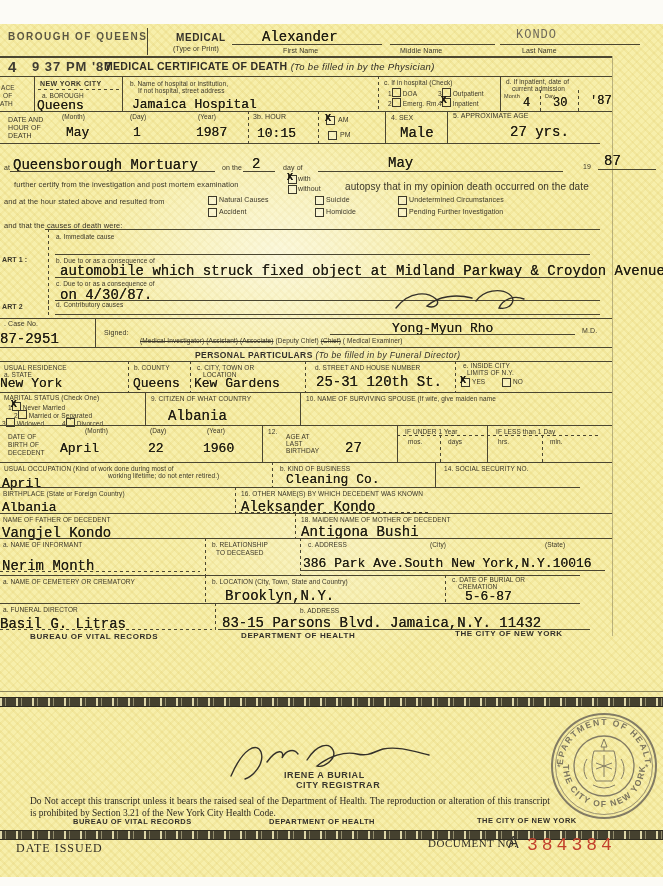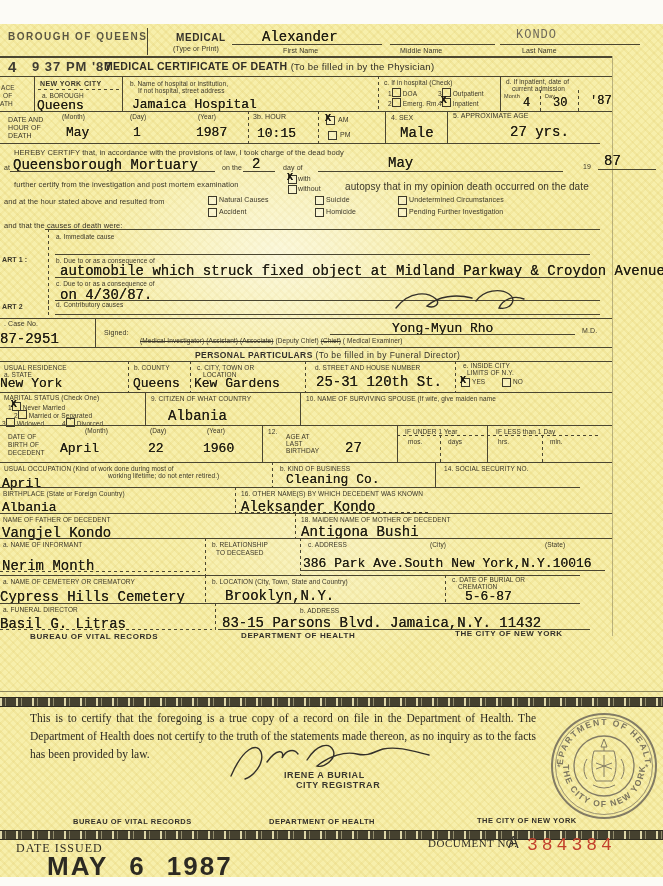"(To be filled in by" .it { font-style: none -> italic }
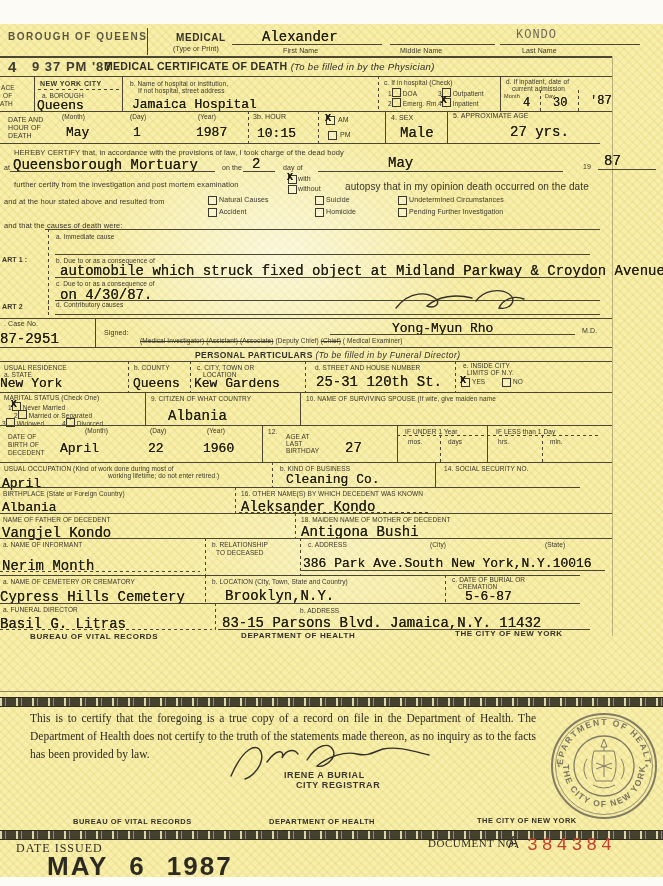"HEREBY CERTIFY that, in accordance" div.lb { html: <div>HEREBY CERTIFY that, in accordance with the provisions of law, I took charge of the dead body</div> -> none }
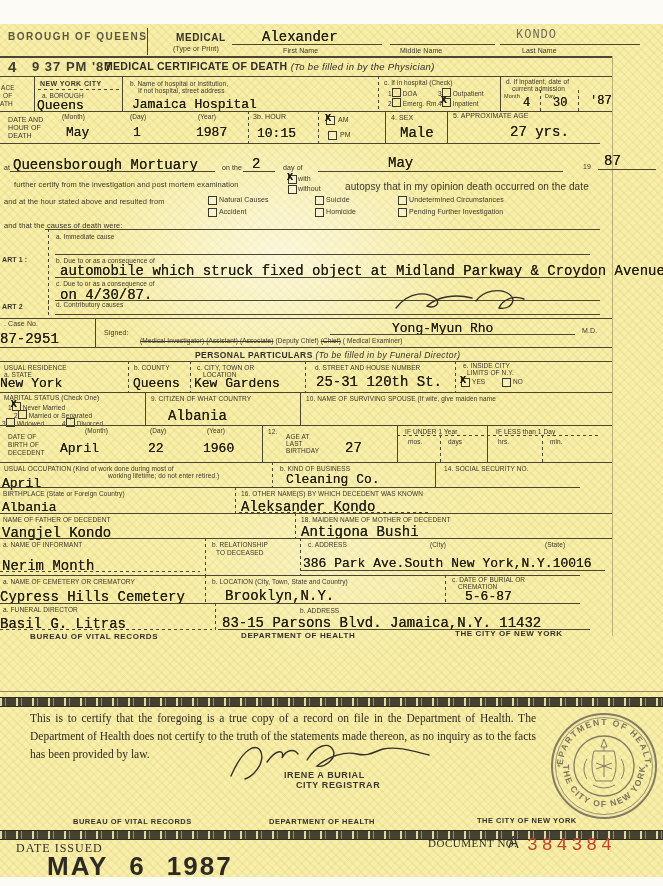"Cypress Hills Cemetery" div.ty { html: <div>Cypress Hills Cemetery</div> -> none }
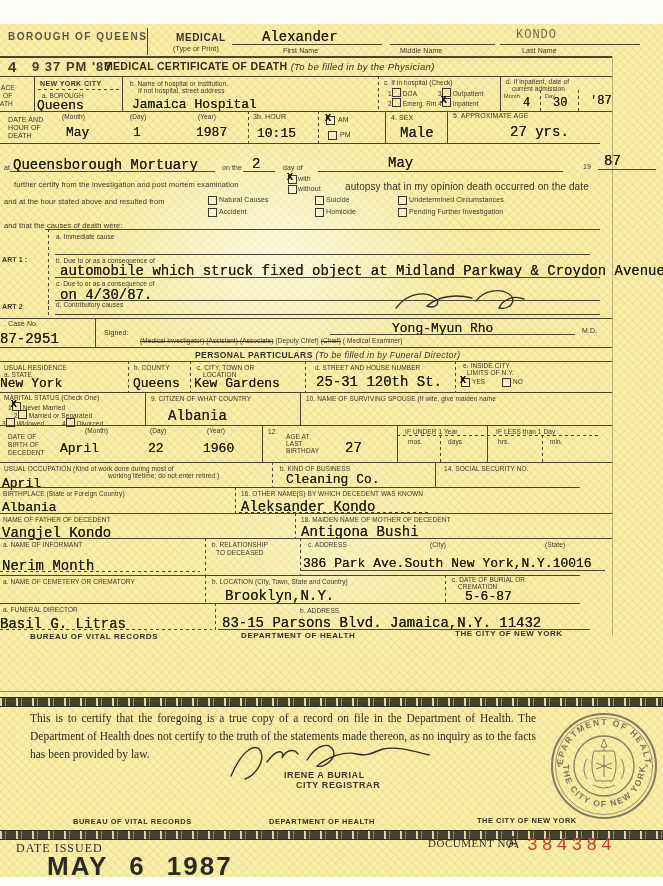"This is to certify that" div.a { html: <div>This is to certify that the foregoing is a true copy of a record on file in the Department of Health. The Department of Health does not certify to the truth of the statements made thereon, as no inquiry as to the facts has been provided by law.</div> -> none }
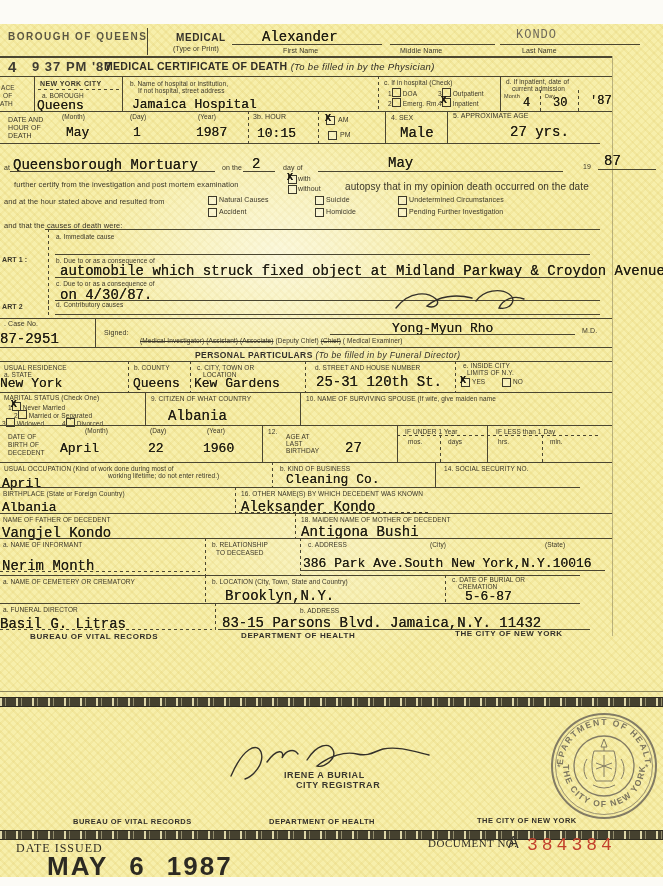"Do Not accept this transcript" div.a { html: none -> <div>Do Not accept this transcript unless it bears the raised seal of the Department of Health. The reproduction or alteration of this transcript is prohibited by Section 3.21 of the New York City Health Code.</div> }
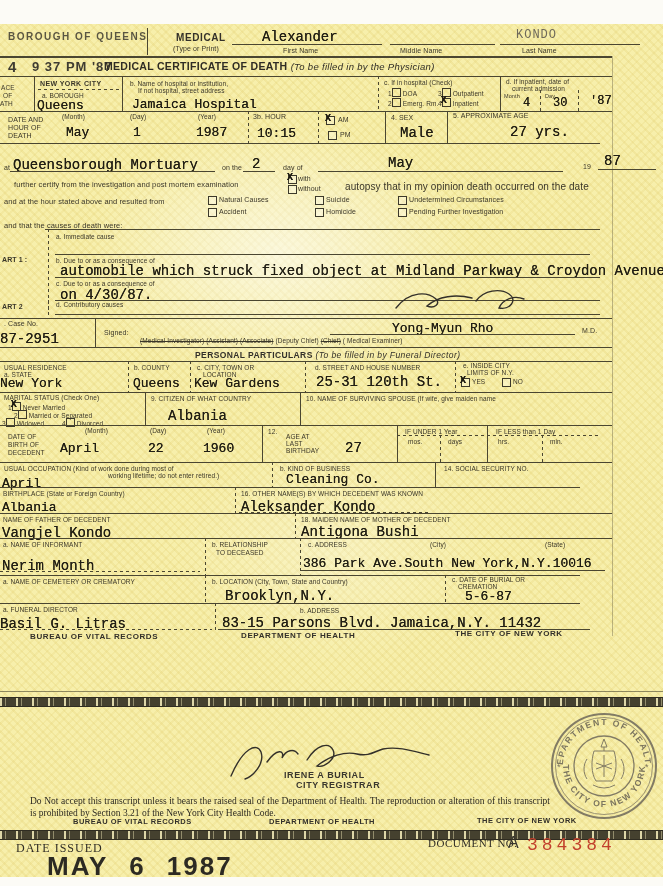"MAY 6 1987" div.a { html: <div>MAY 6 1987</div> -> none }
